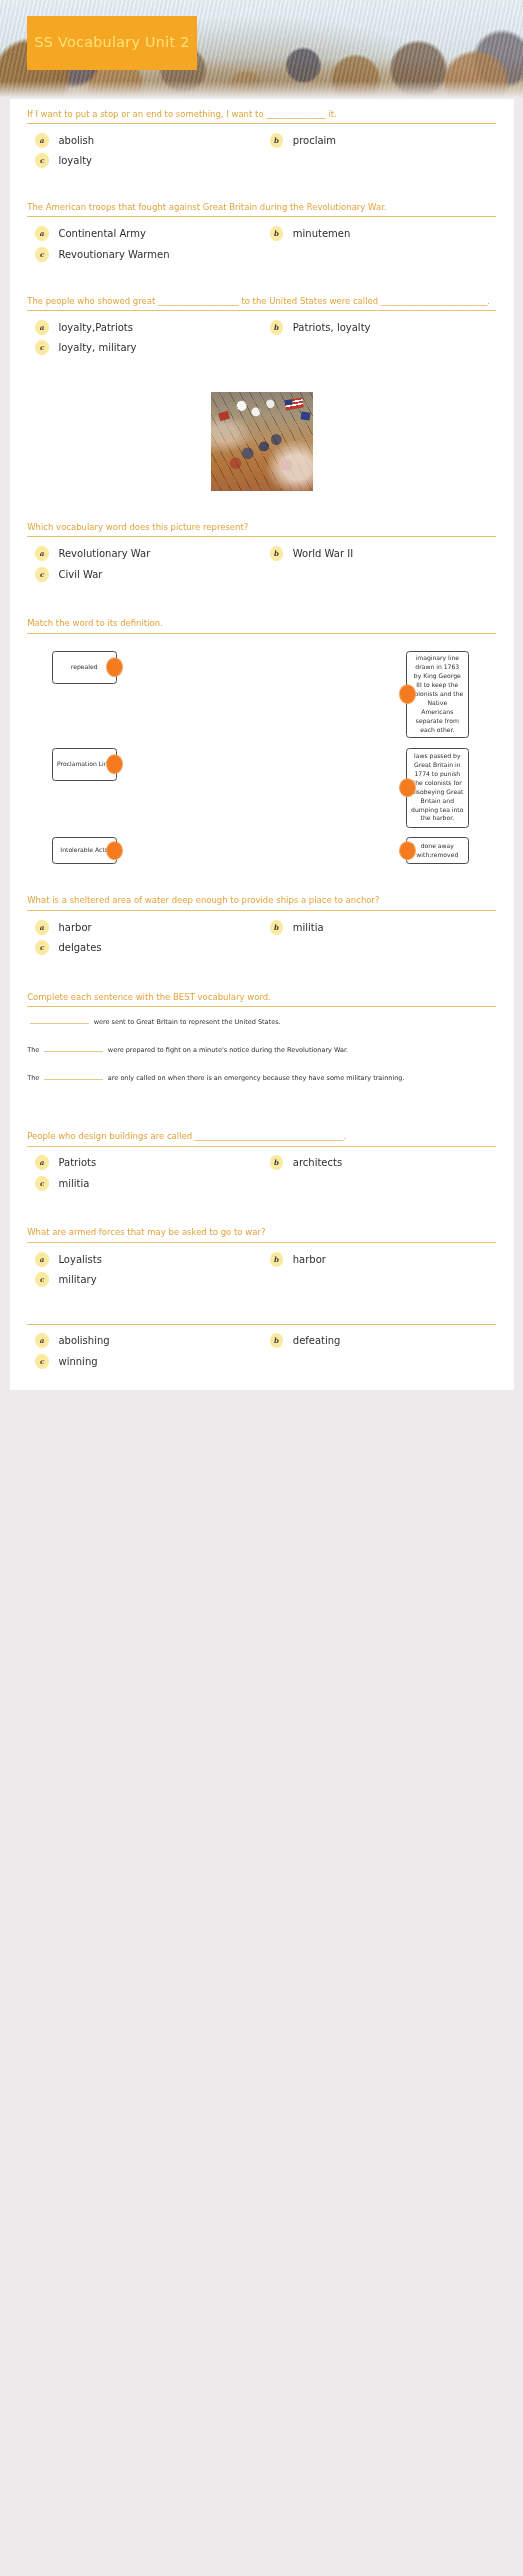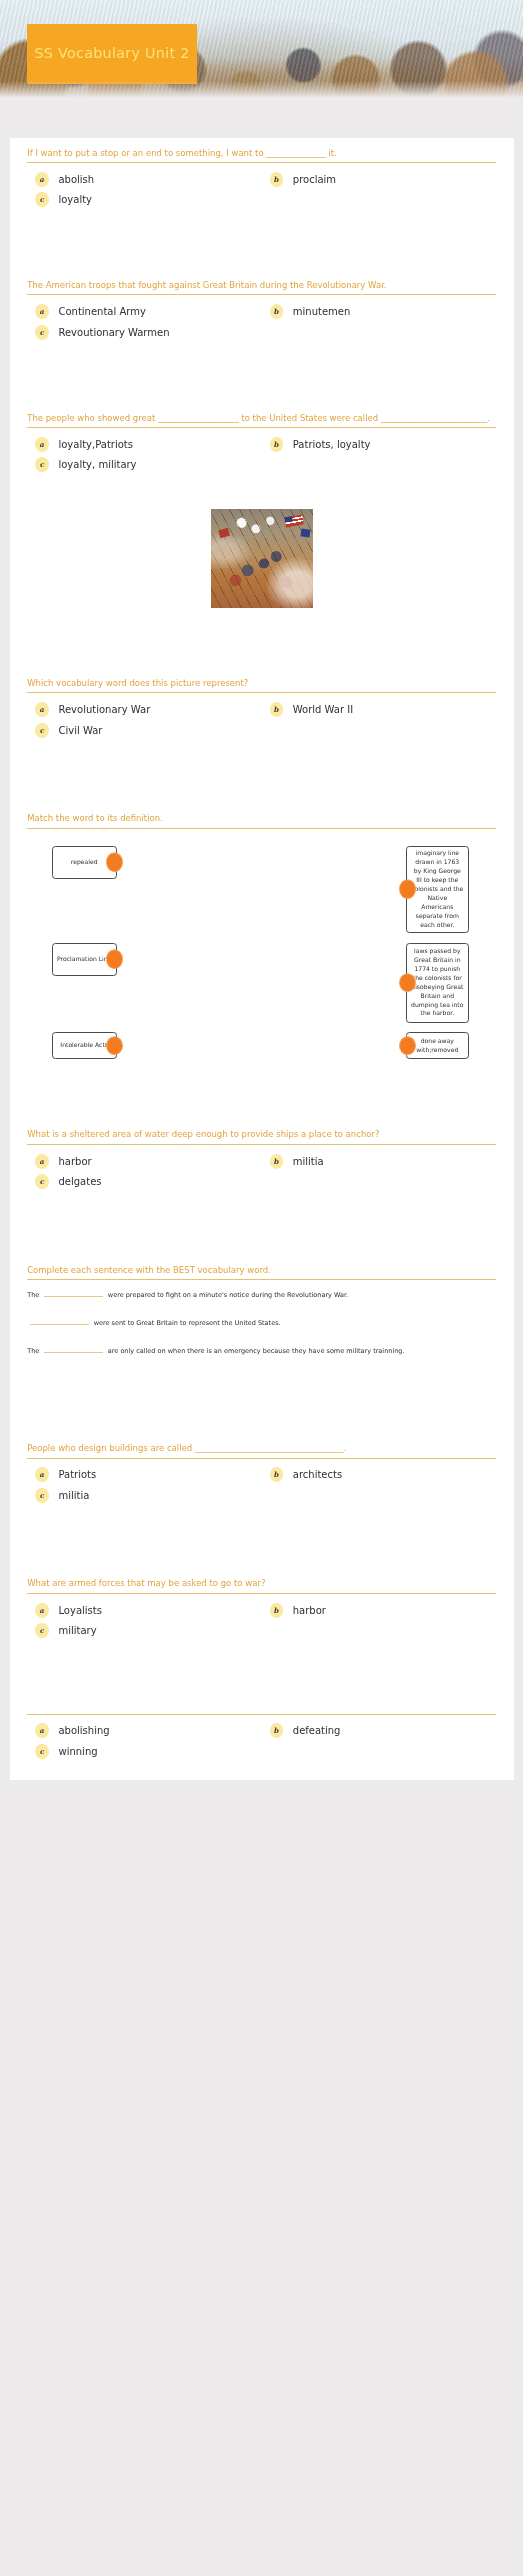"SS Vocabulary Unit 2" .title-banner { height: 60px -> 54px; top: 24px -> 16px }
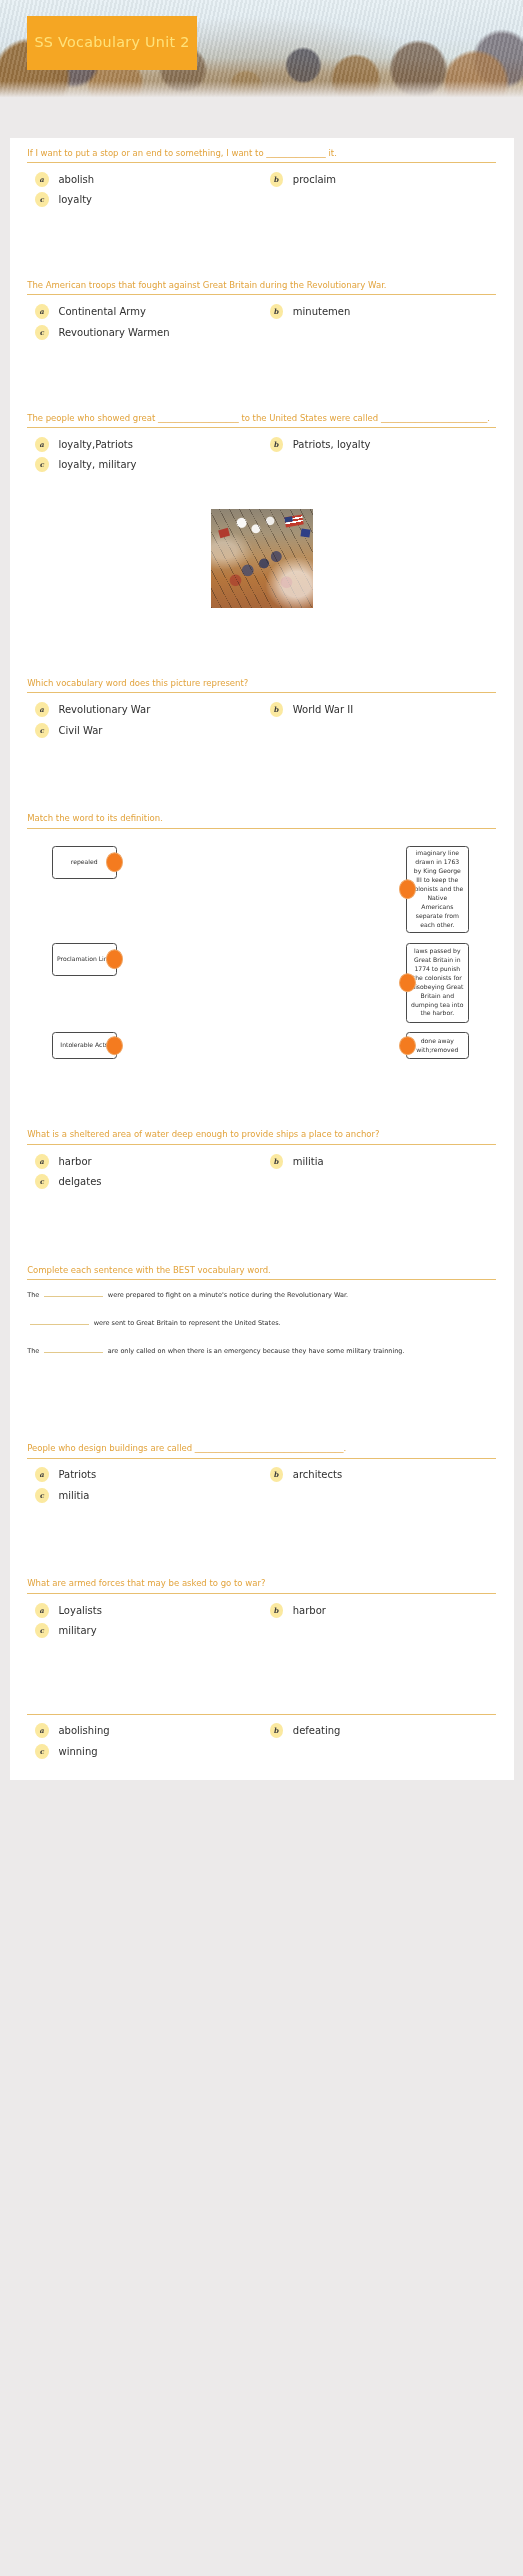"If I want to put" .card { margin-top: 39px -> none }
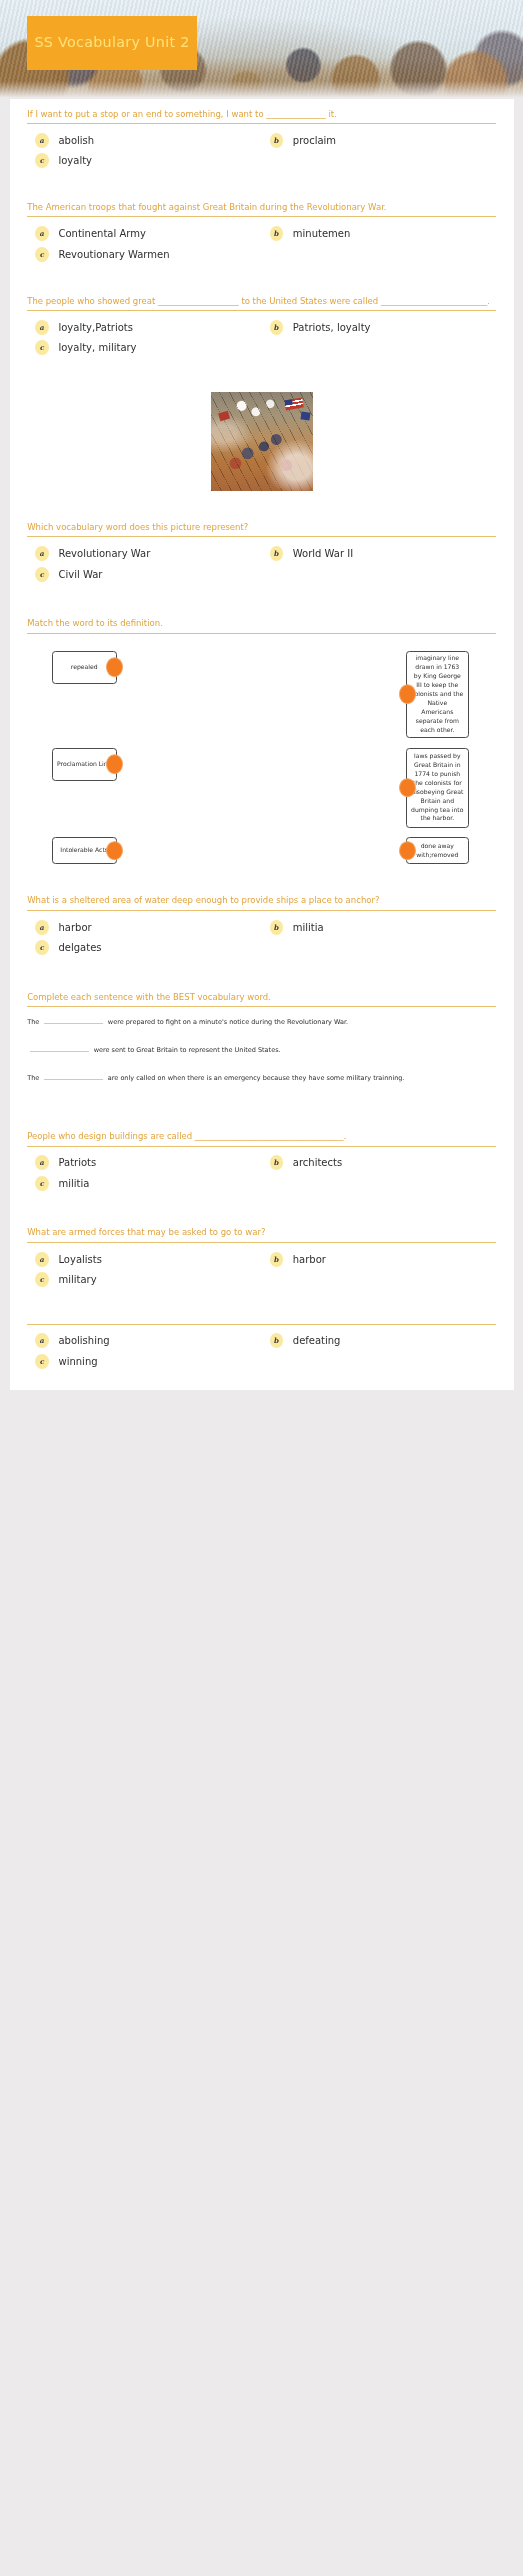"The were prepared to fight" div.fill-line { order: before "were sent to Great Britain" -> after "were sent to Great Britain" }
